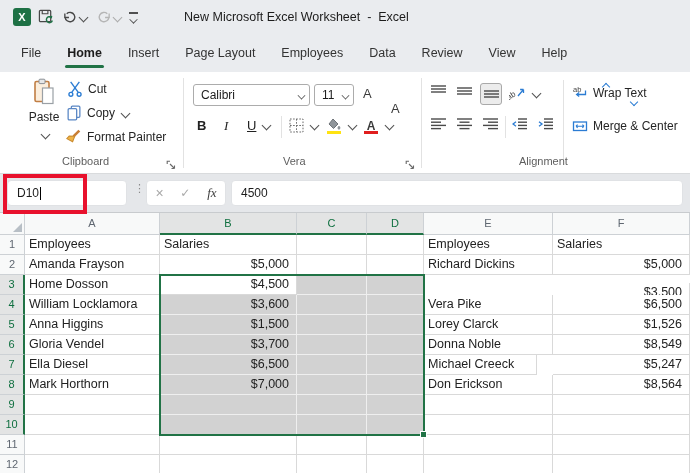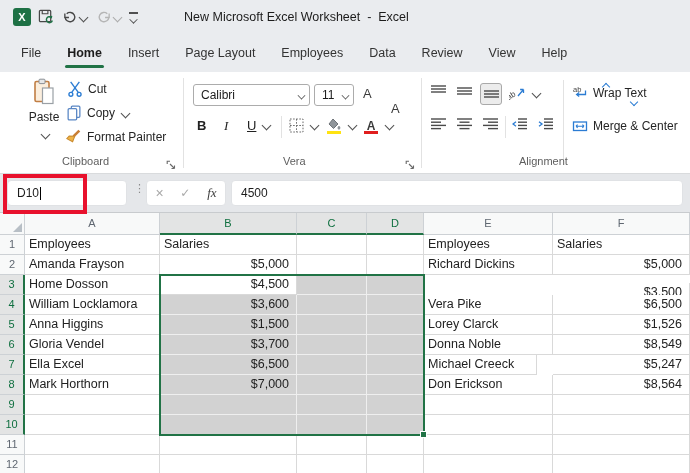"Ella Excel" div.gc { text: Excel -> Diesel }
